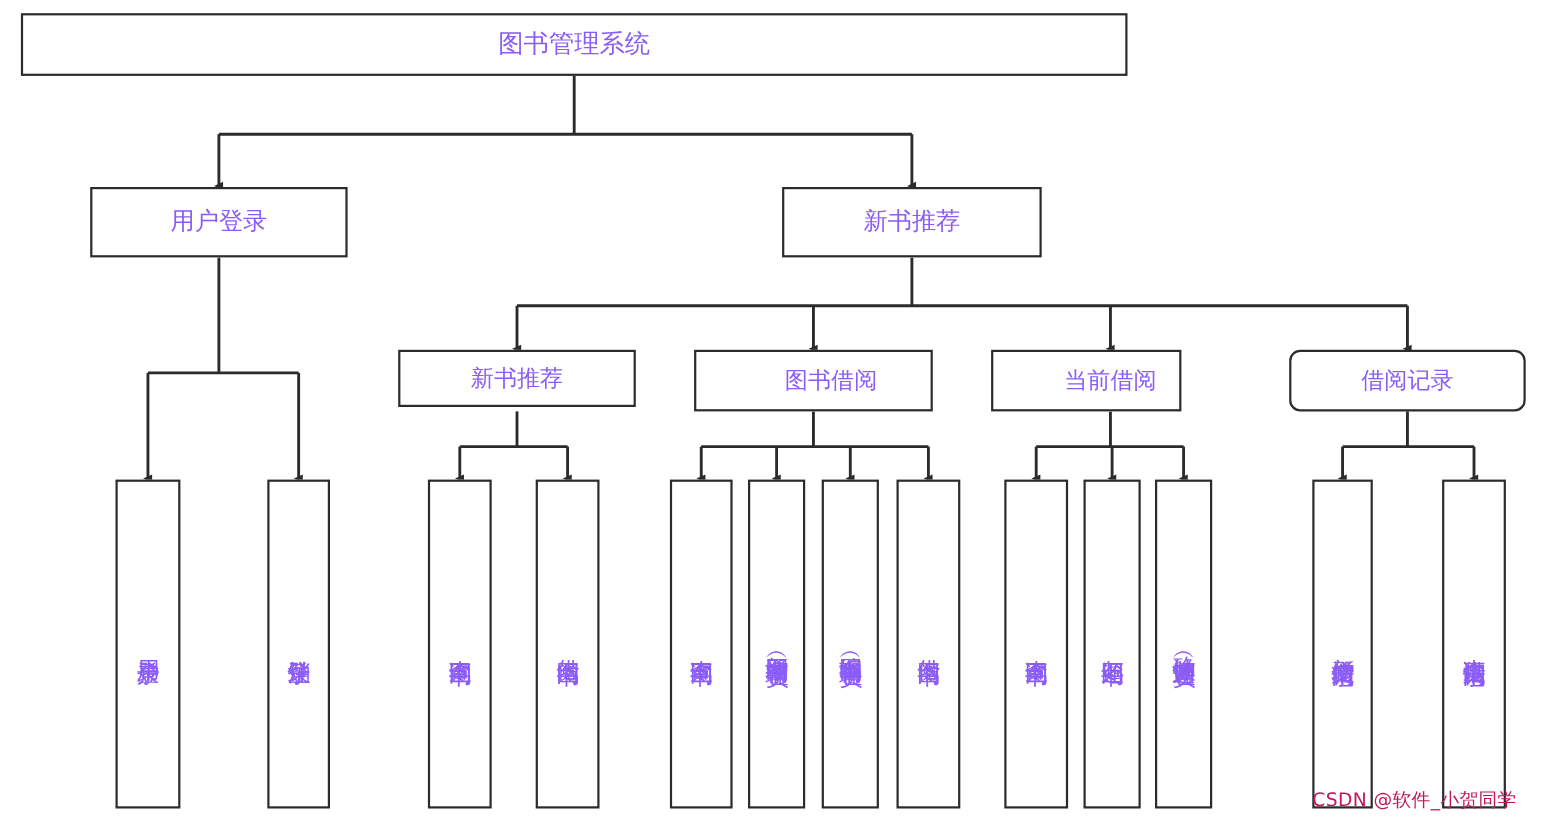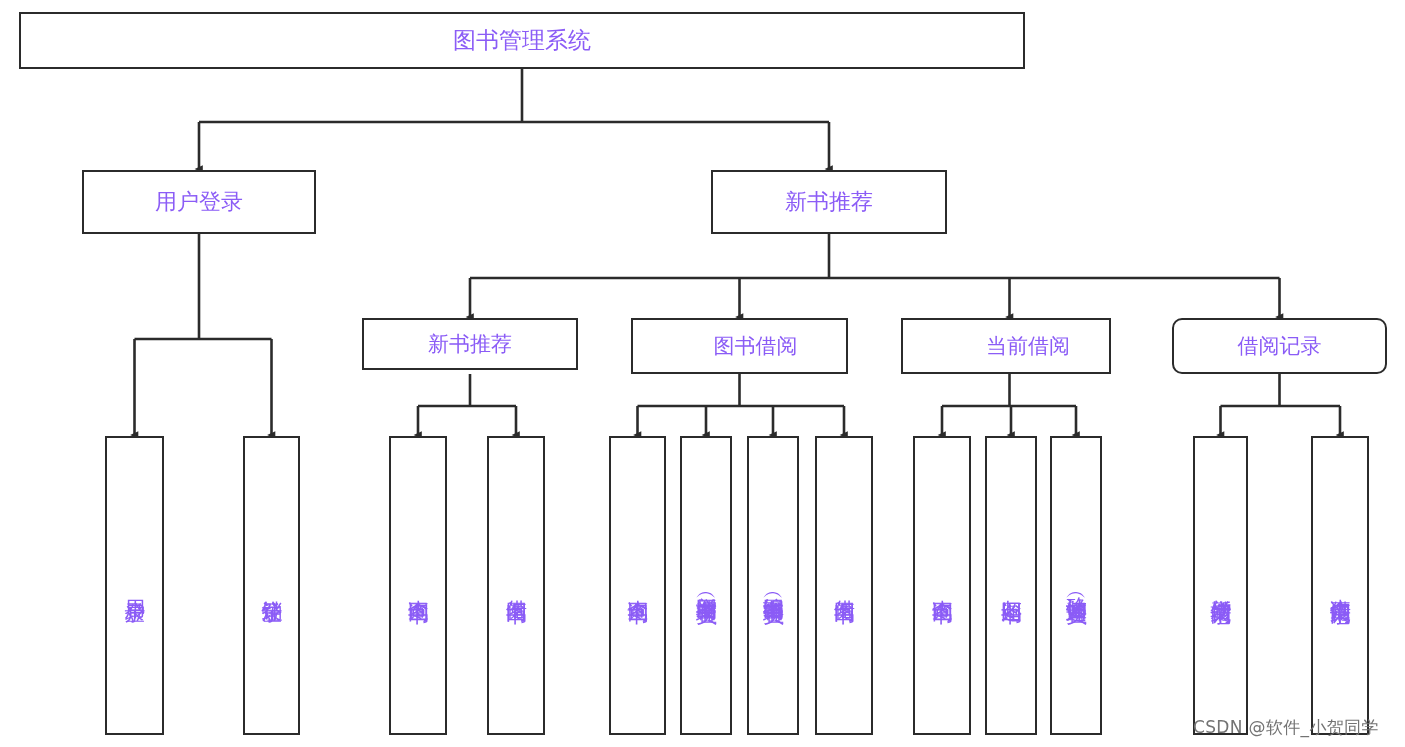"当前借阅" div.node { width: 210px -> 173px }
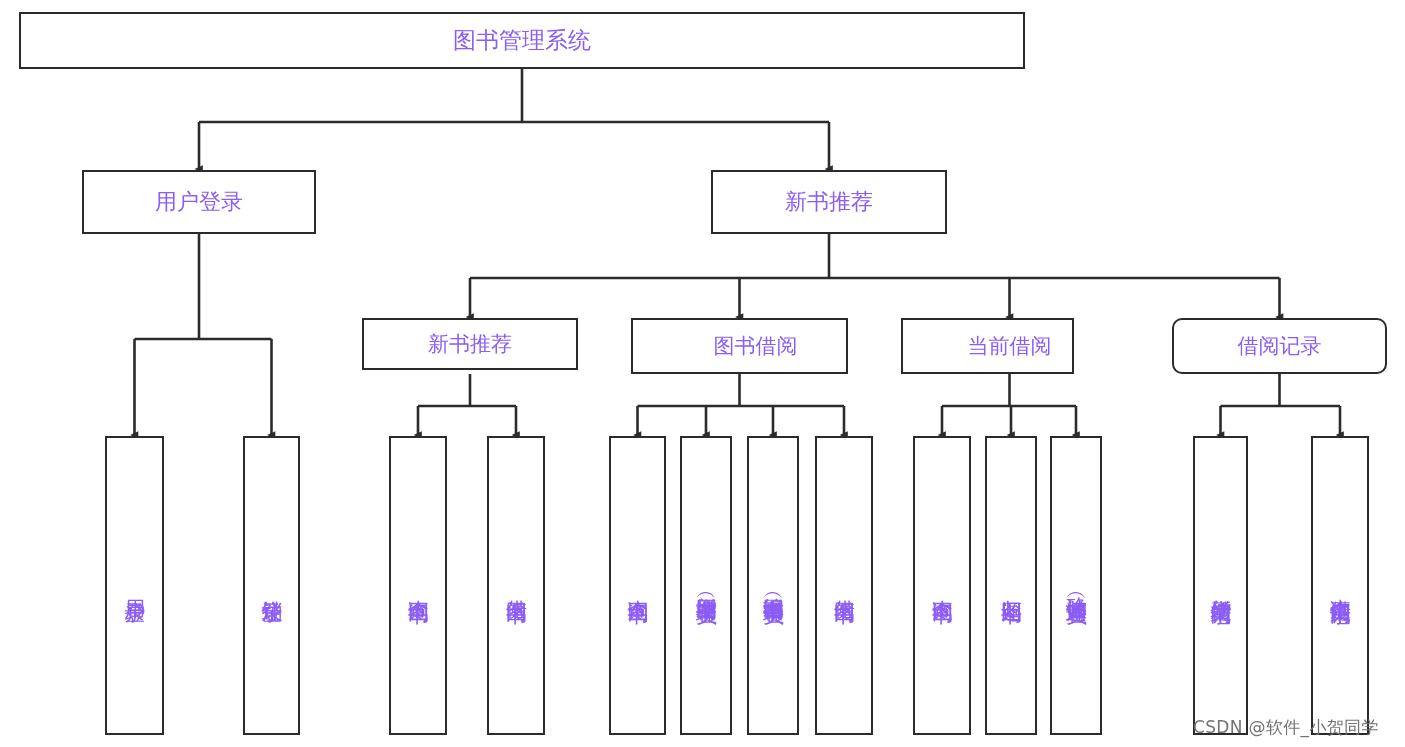"CSDN @软件_小贺同学" div.watermark { color: #737373 -> #be185d }
